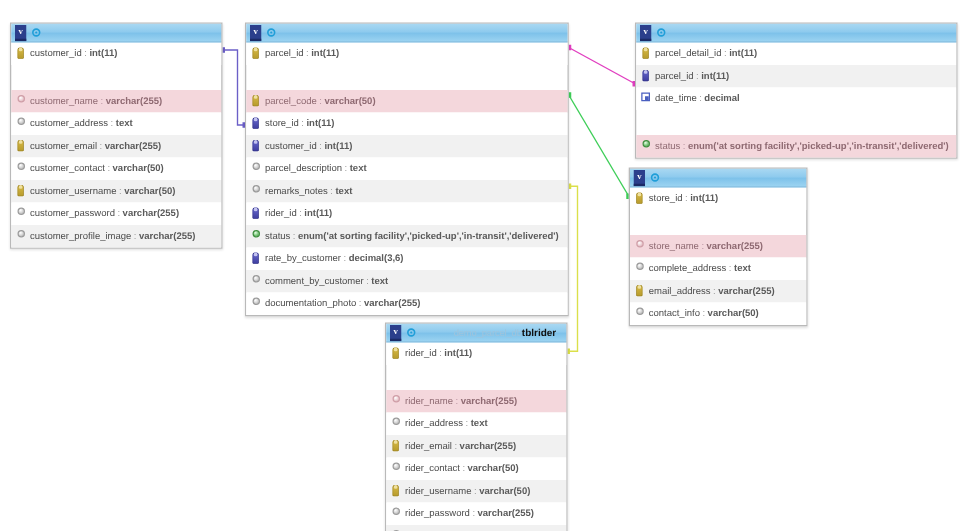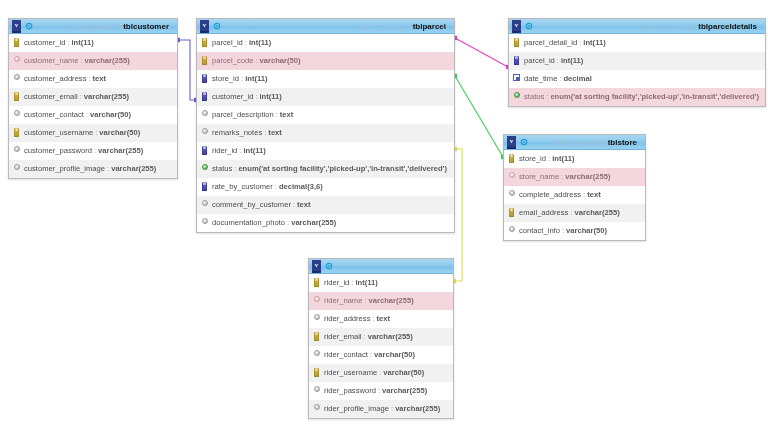"demo_parcel_dbtblcustomer" span.hdr-titles { html: <span><span>demo_parcel_db</span><span>tblcustomer</span></span> -> none }
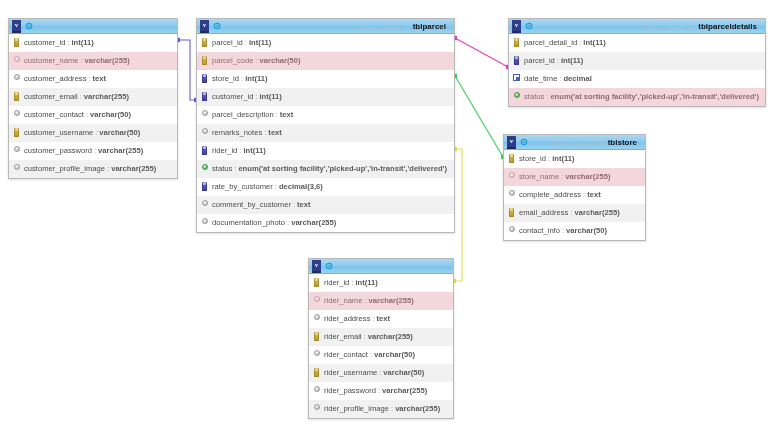"demo_parcel_dbtblparcel" span.hdr-titles { html: <span><span>demo_parcel_db</span><span>tblparcel</span></span> -> none }
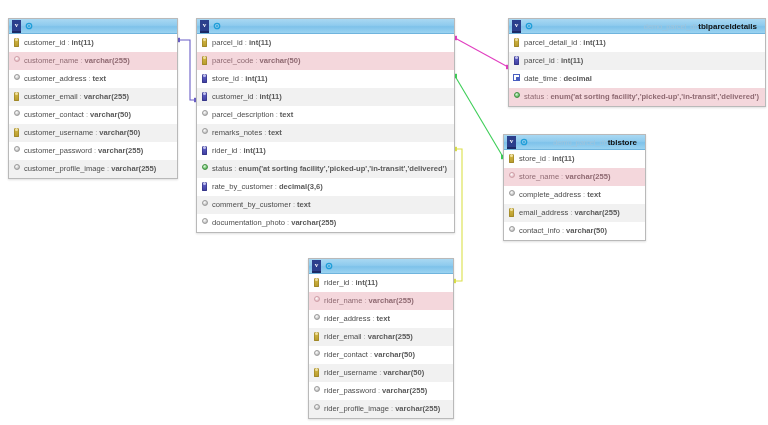"demo_parcel_dbtblparceldetails" span.hdr-titles { html: <span><span>demo_parcel_db</span><span>tblparceldetails</span></span> -> none }
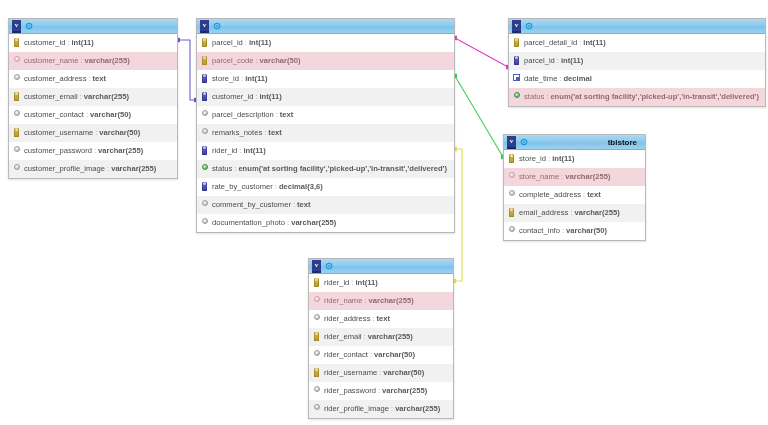"customer_name" .row.hl { margin-top: none -> 20px }
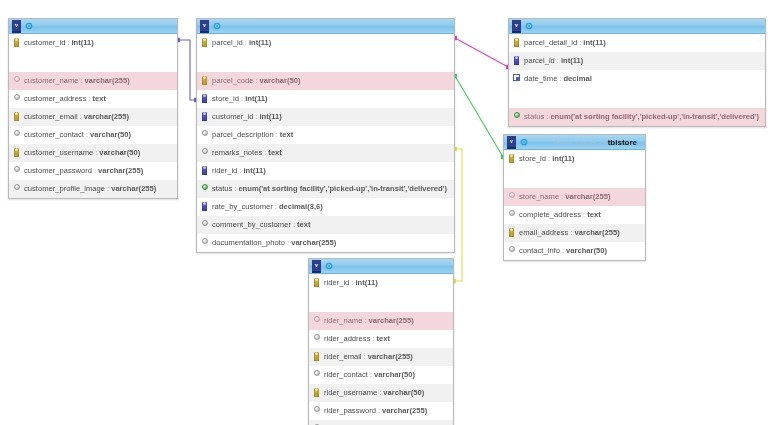"demo_parcel_dbtblstore" span.hdr-titles { html: <span><span>demo_parcel_db</span><span>tblstore</span></span> -> none }
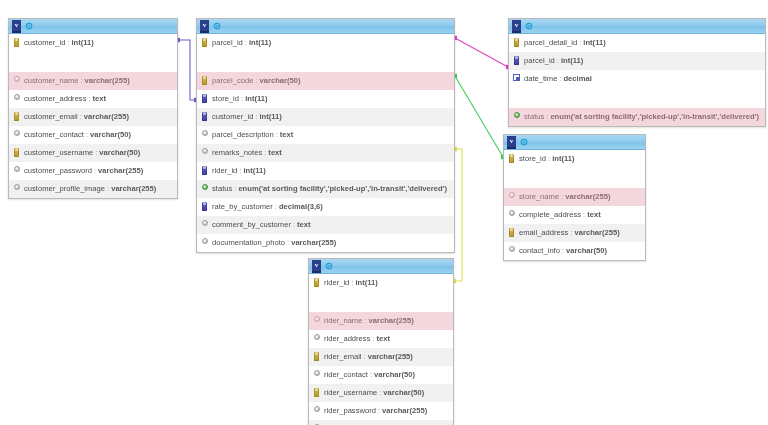"demo_parcel_dbtblrider" span.hdr-titles { html: none -> <span><span>demo_parcel_db</span><span>tblrider</span></span> }
